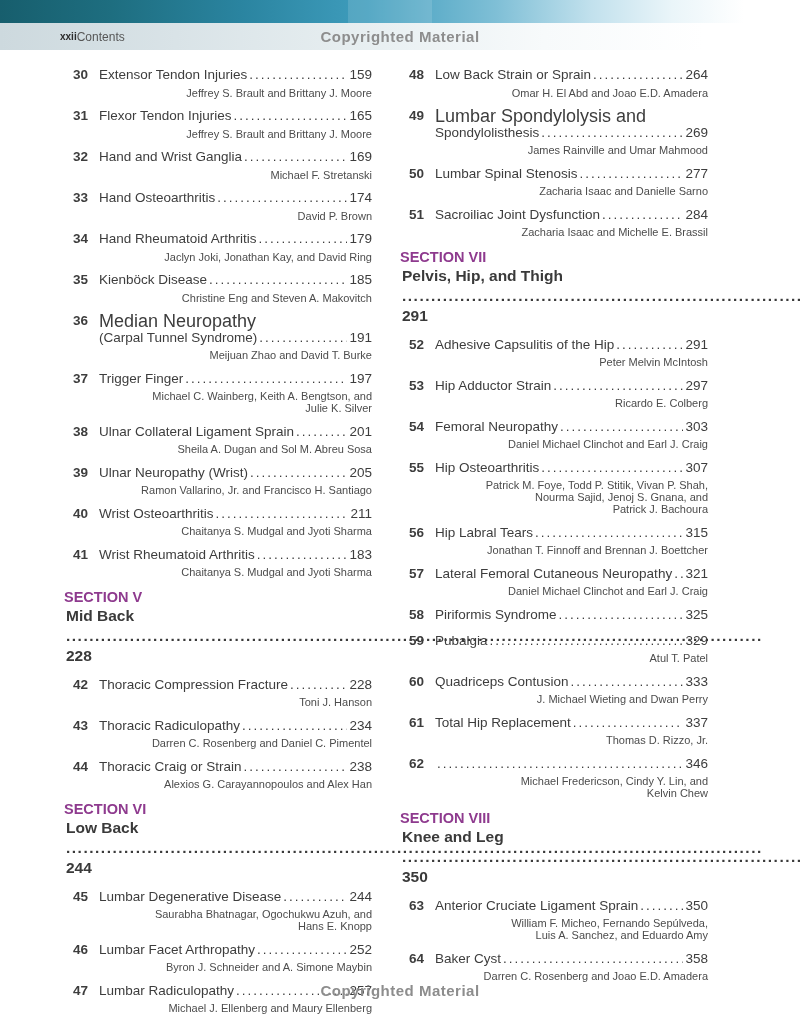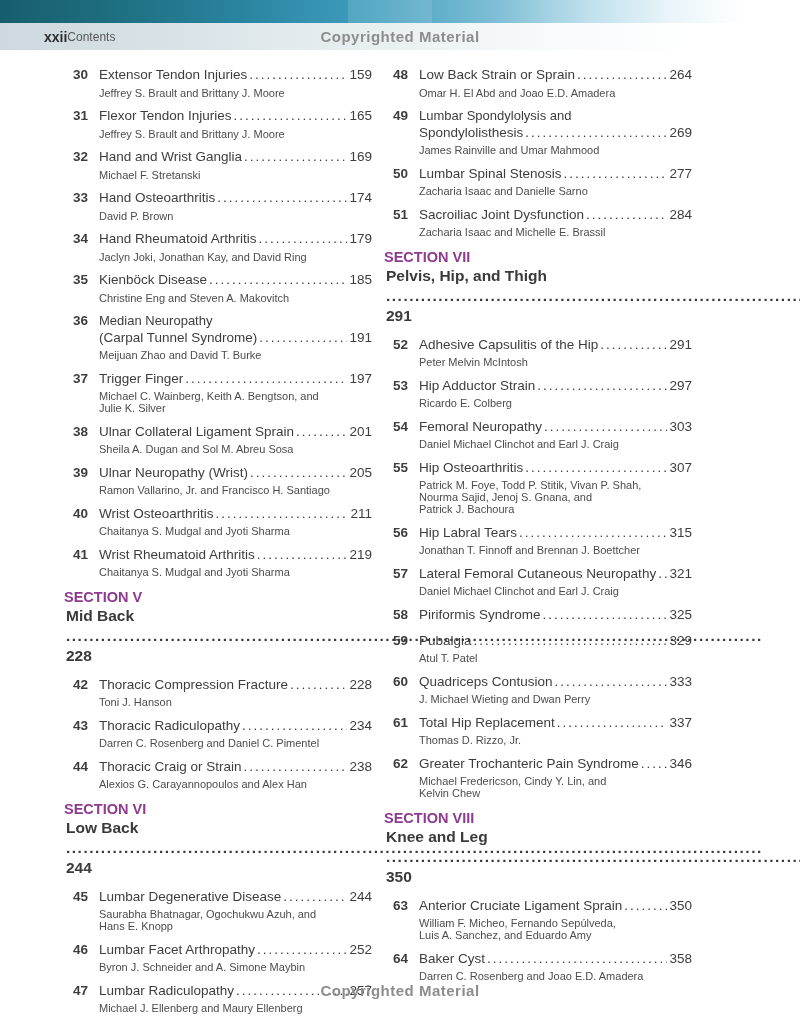"xxii" .page-label { font-size: 14px -> 10px; margin-left: 44px -> 60px }
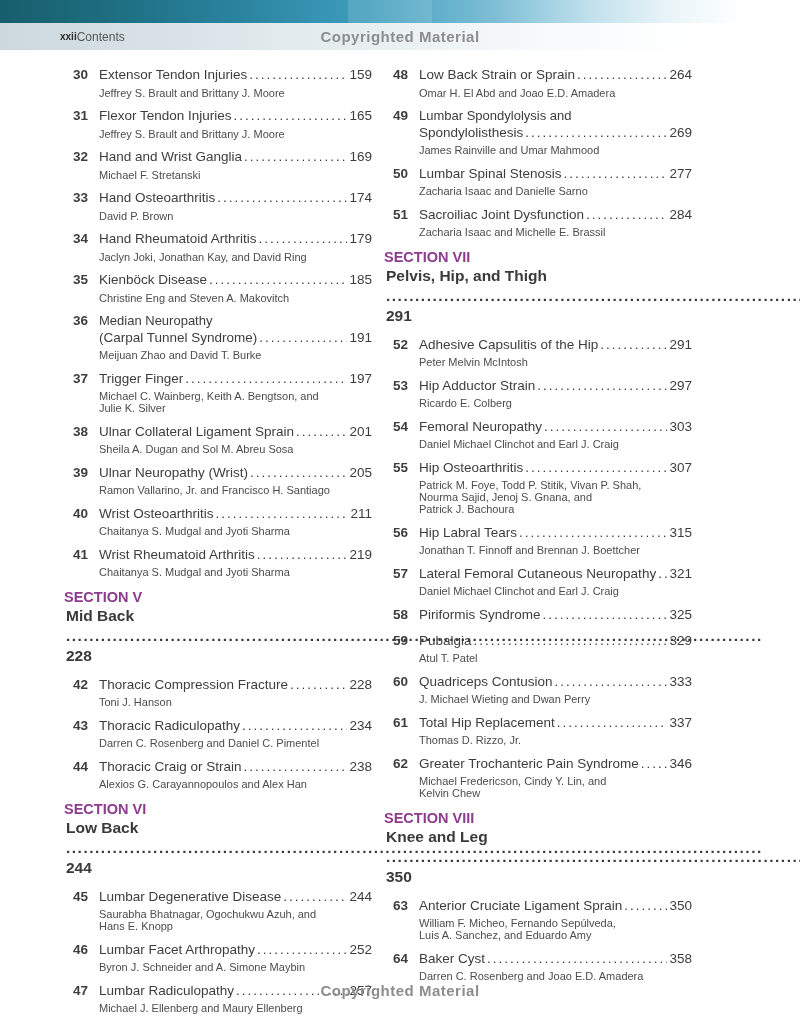"30" .toc { gap: 4px -> 20px }
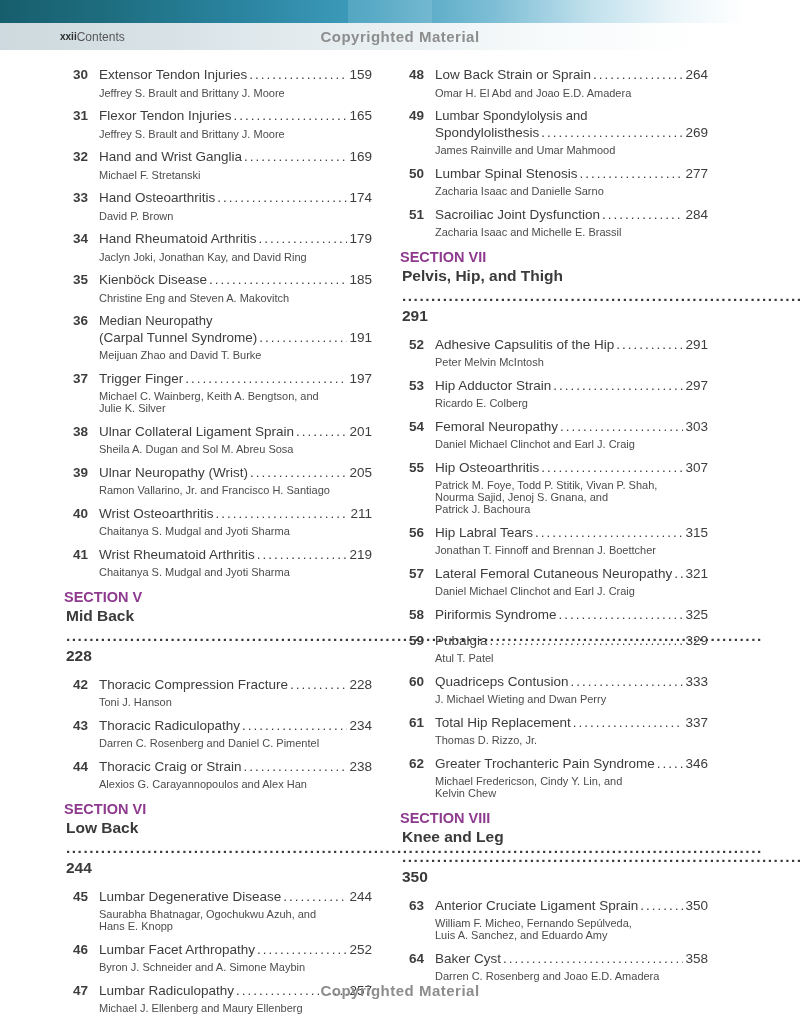"Jeffrey S. Brault and Brittany" .authors { text-align: none -> right }
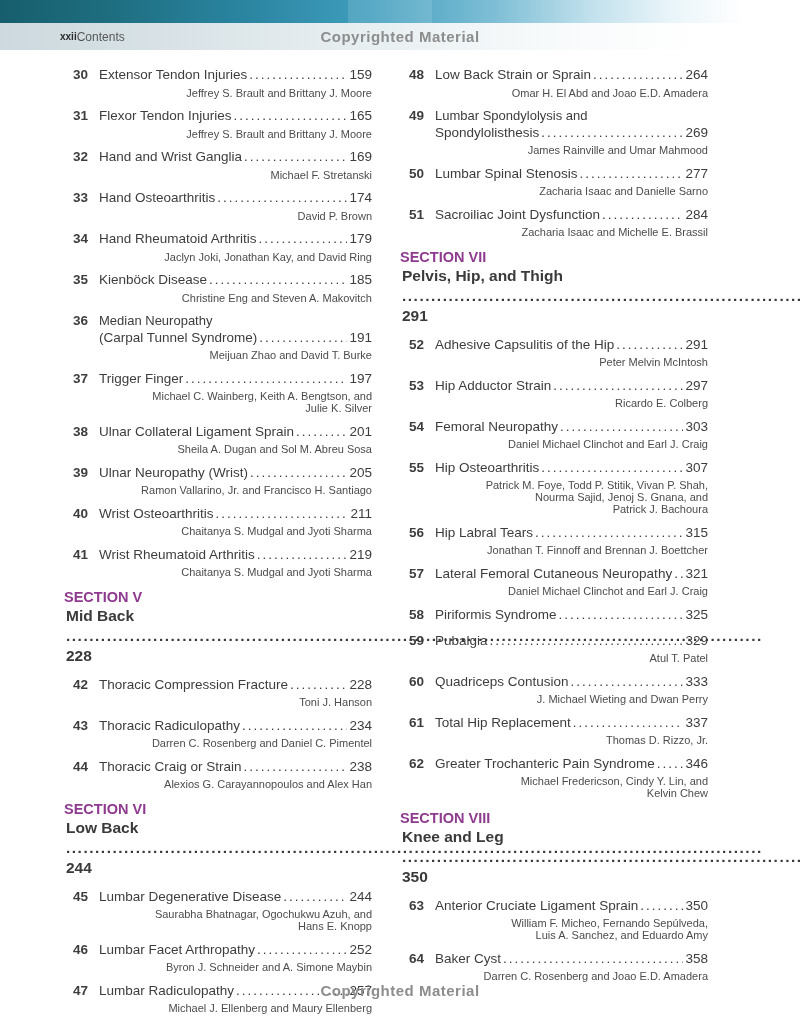"Lumbar Spondylolysis and" .title-line { font-size: 13px -> 18px }
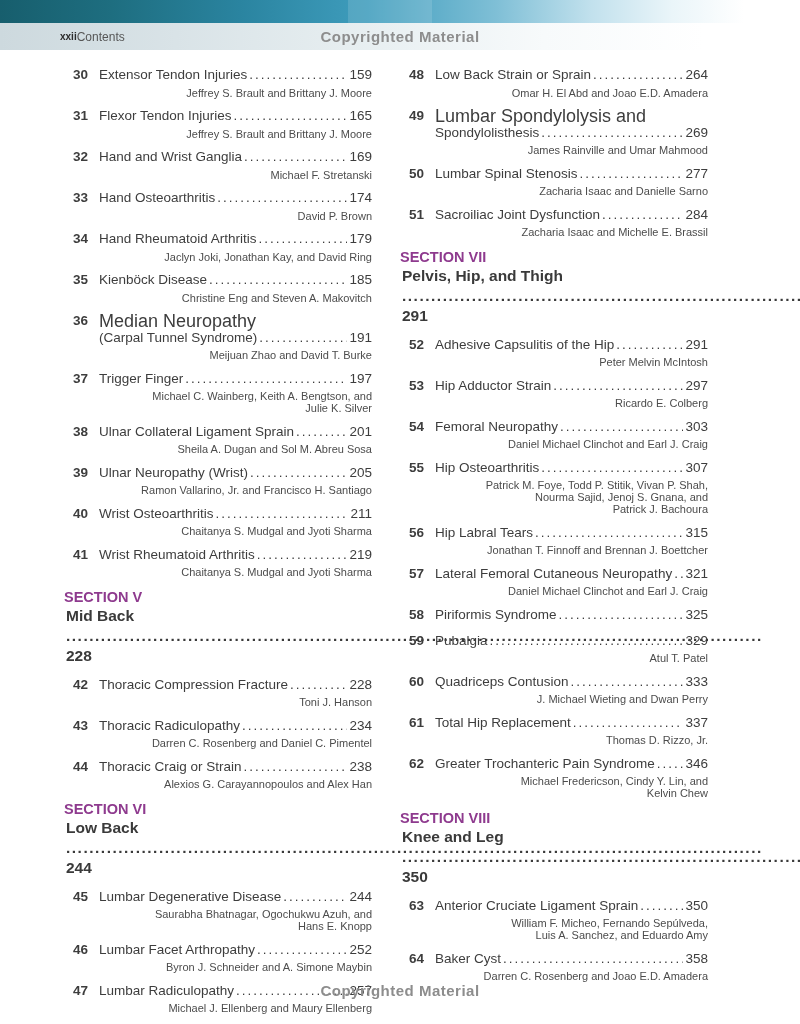"219" span.page { text: 219 -> 183 }
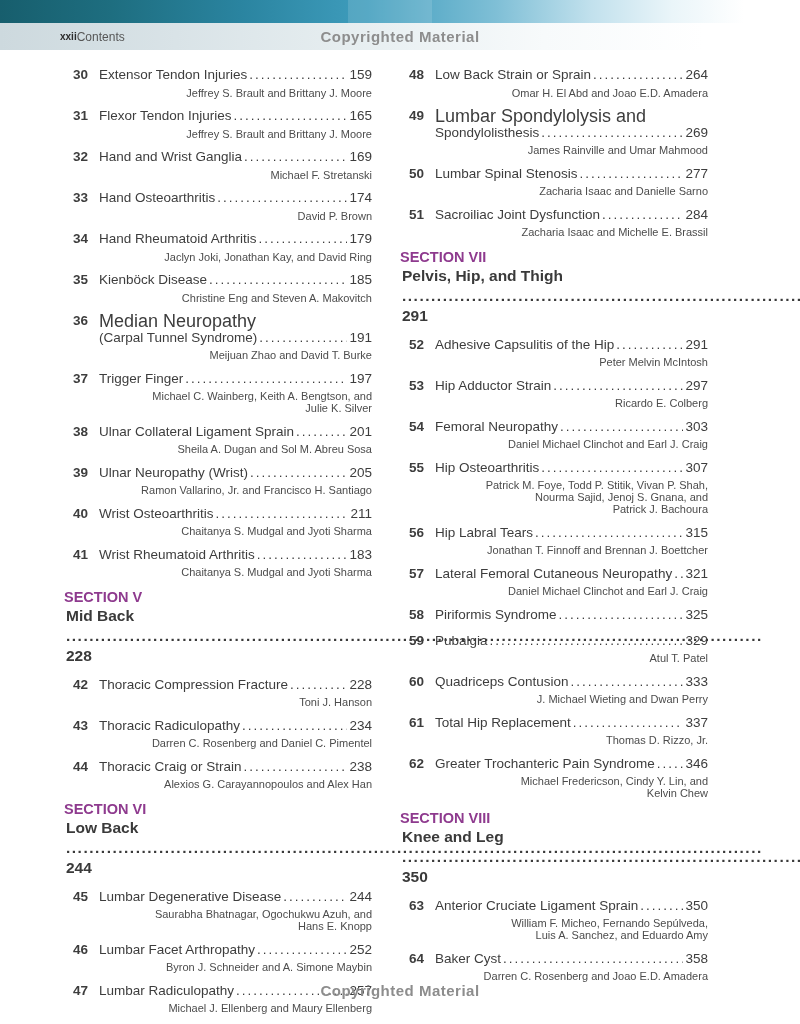"Greater Trochanteric Pain Syndrome" span { html: <span>Greater Trochanteric Pain Syndrome</span> -> none }
